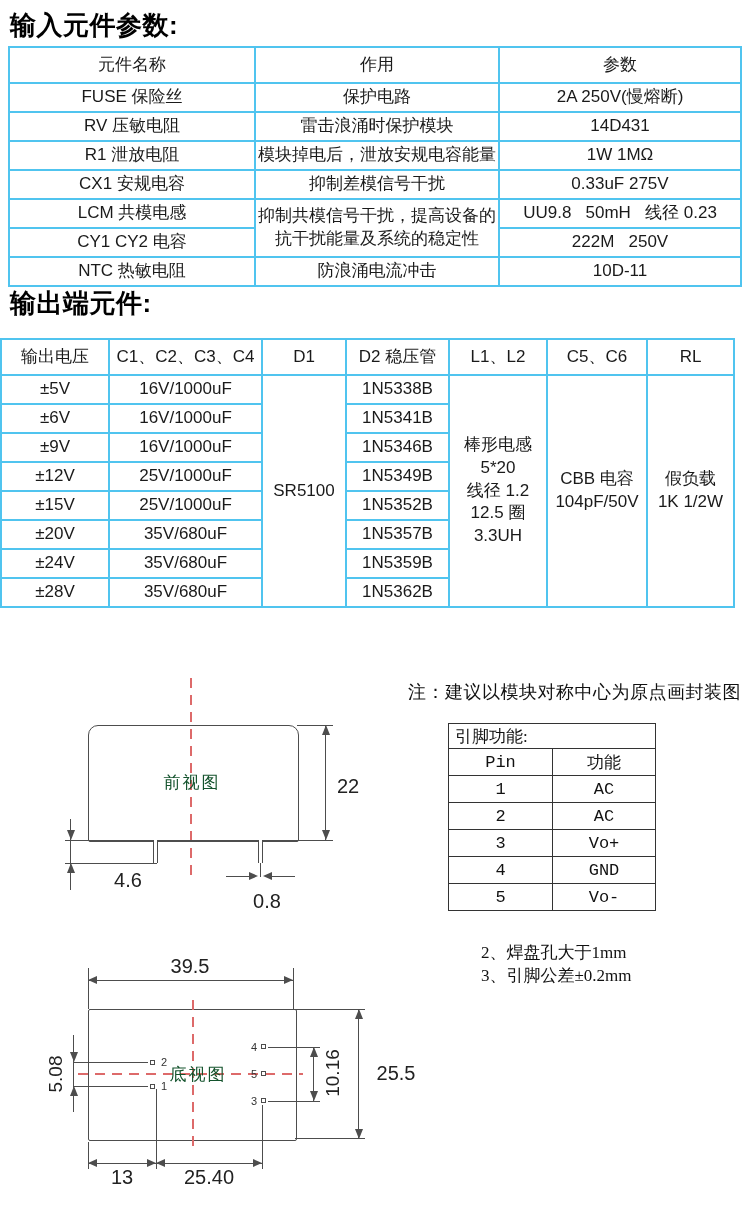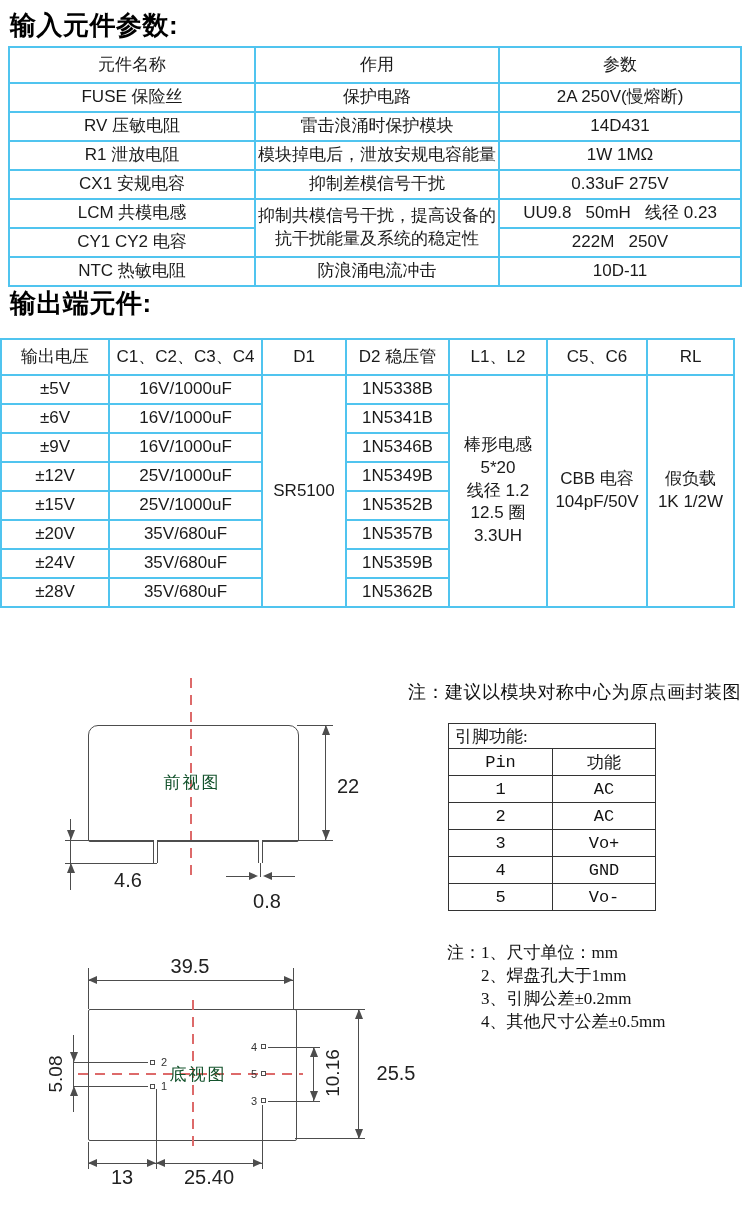"注：1、尺寸单位：mm" div { html: <div><span>注：</span><span>1、尺寸单位：mm</span></div> -> none }
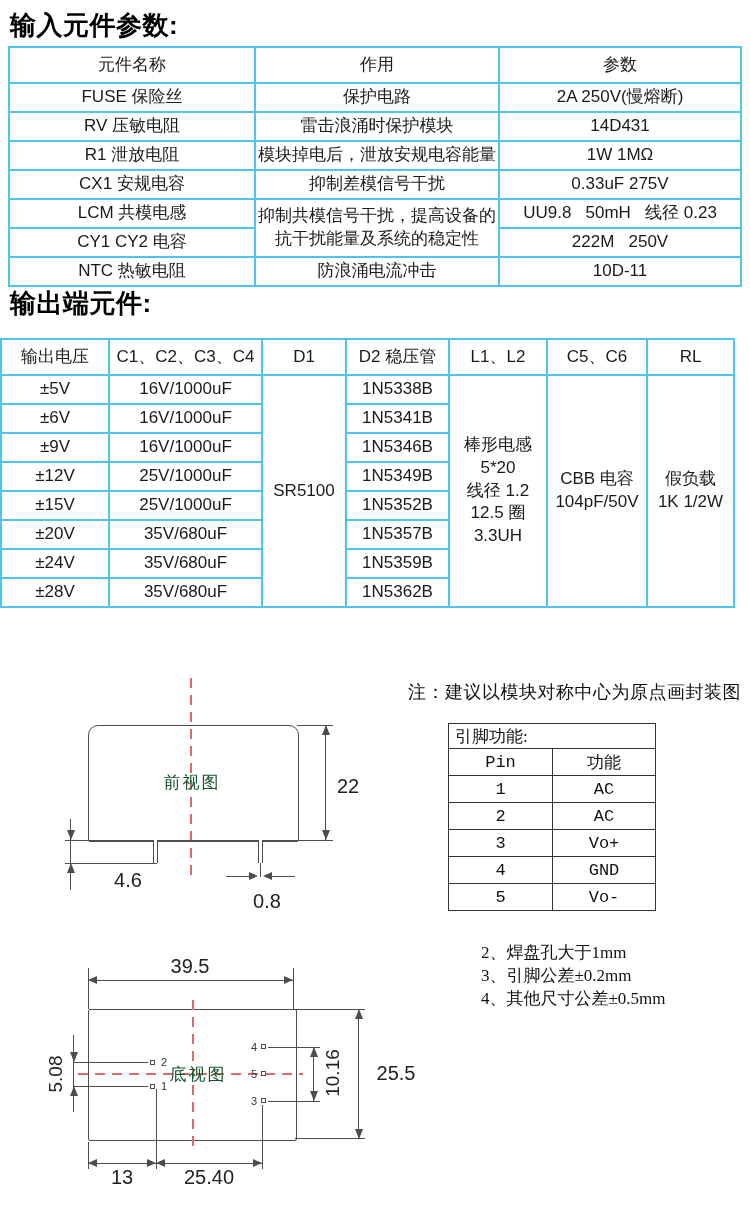"4、其他尺寸公差±0.5mm" div.indent { html: <div>4、其他尺寸公差±0.5mm</div> -> none }
